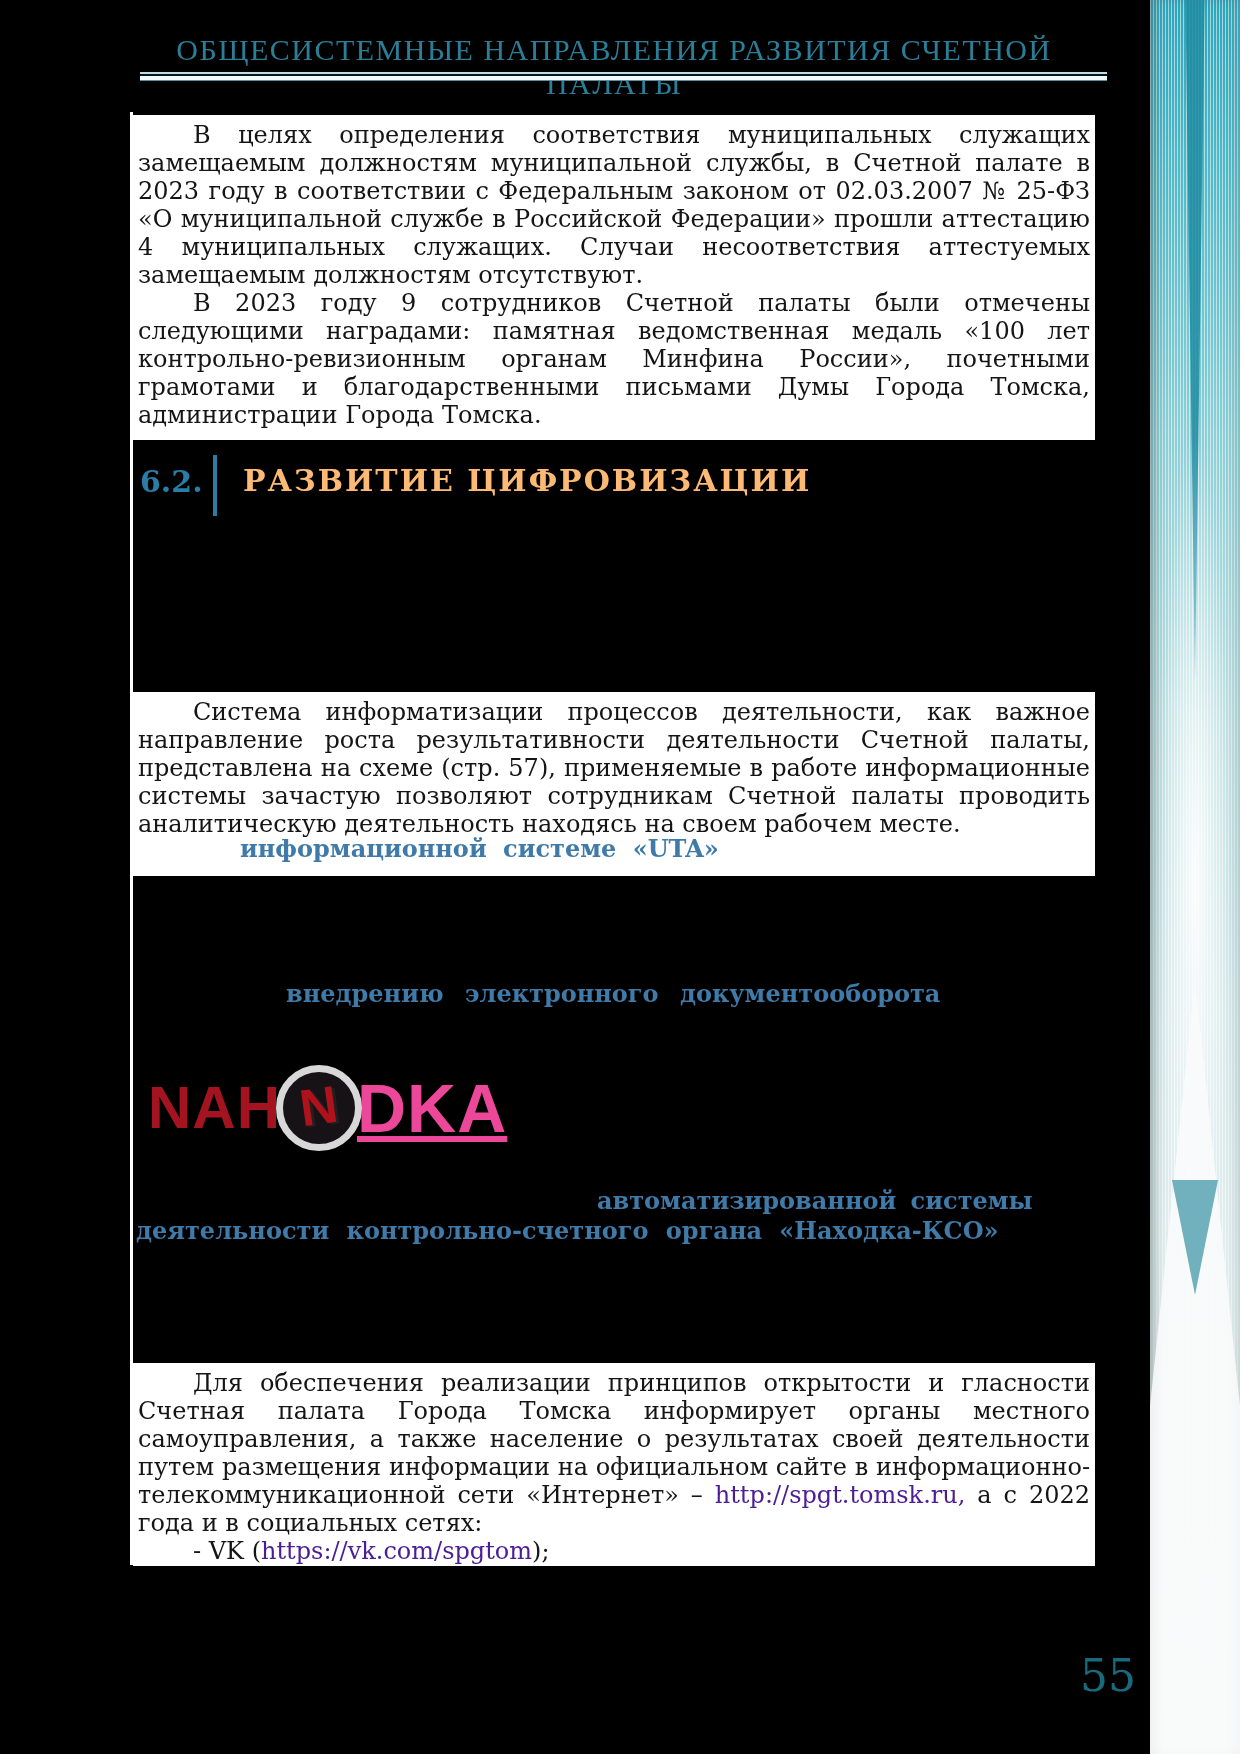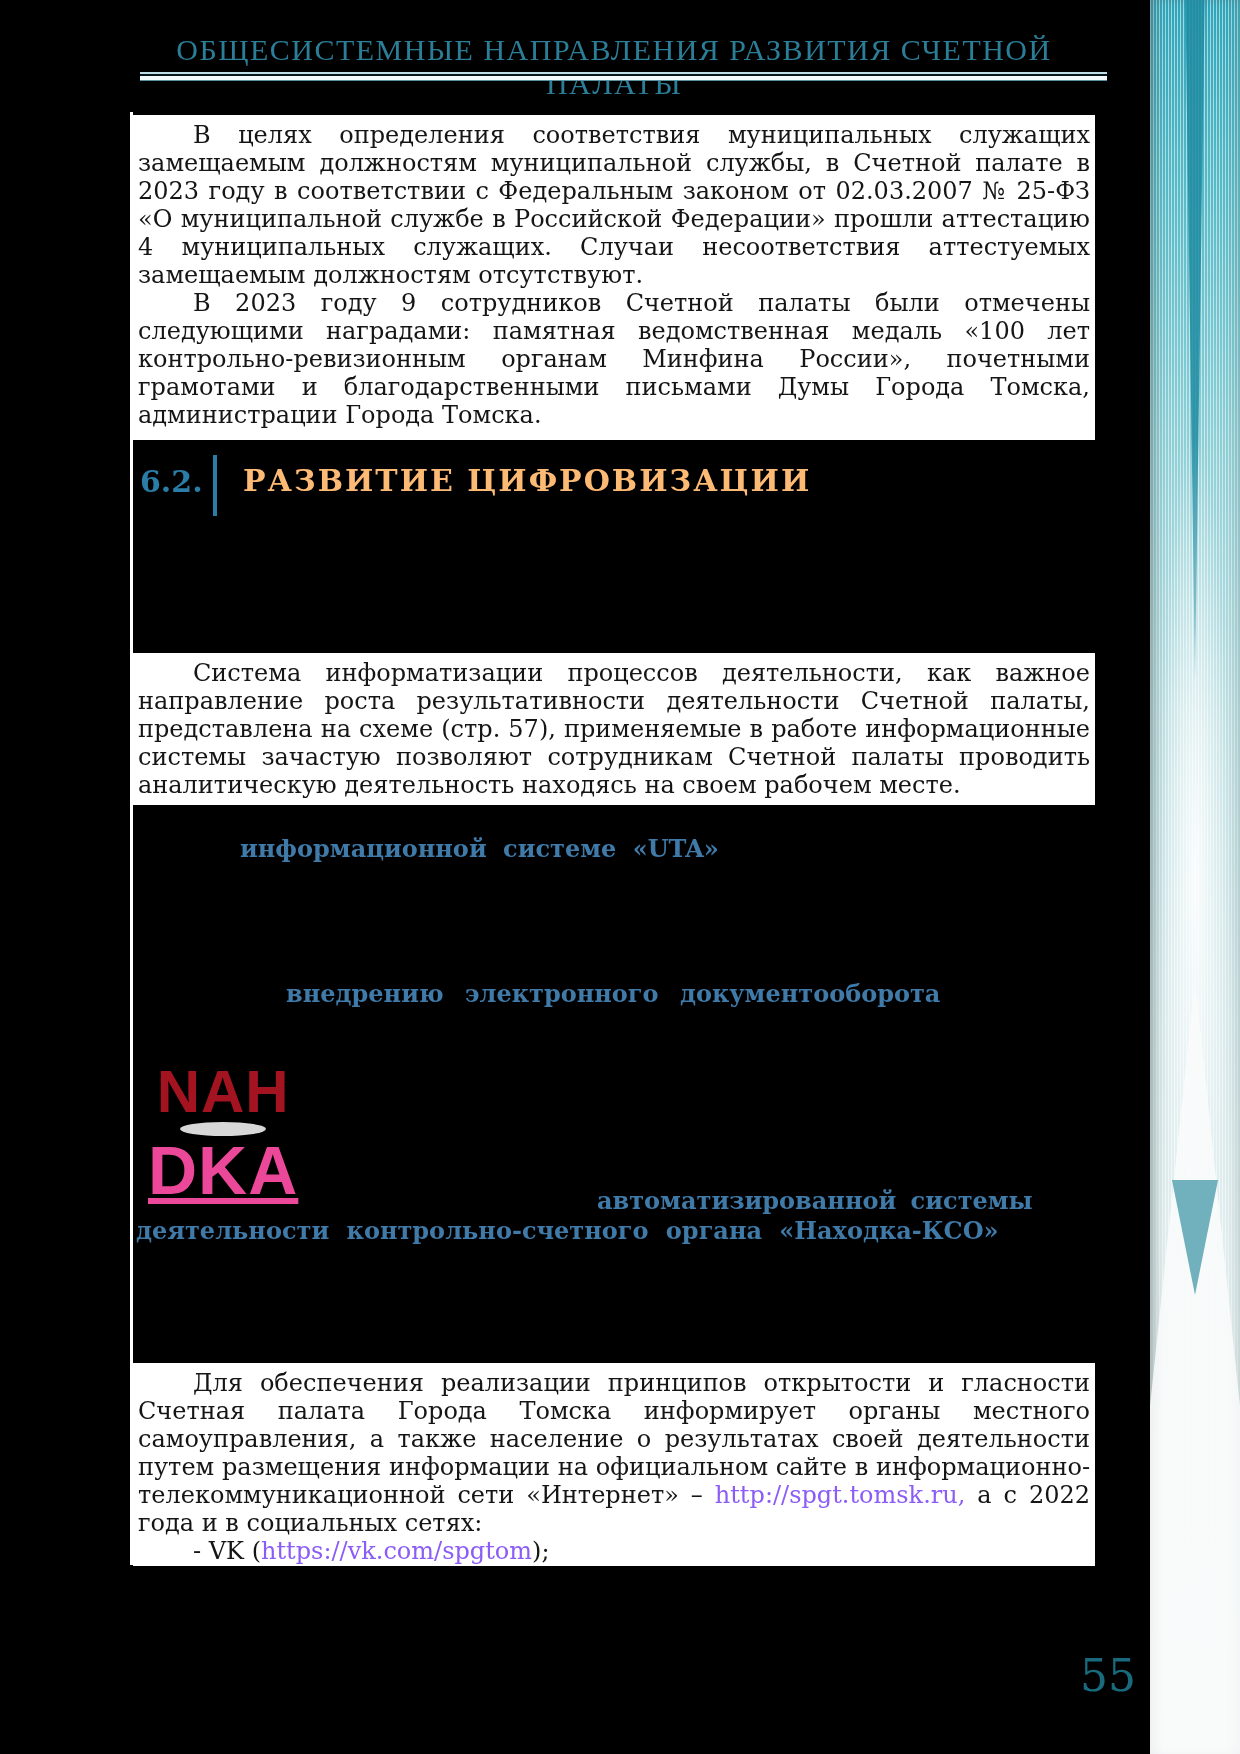"Система информатизации процессов" .block-b { height: 152px -> 184px; top: 653px -> 692px }
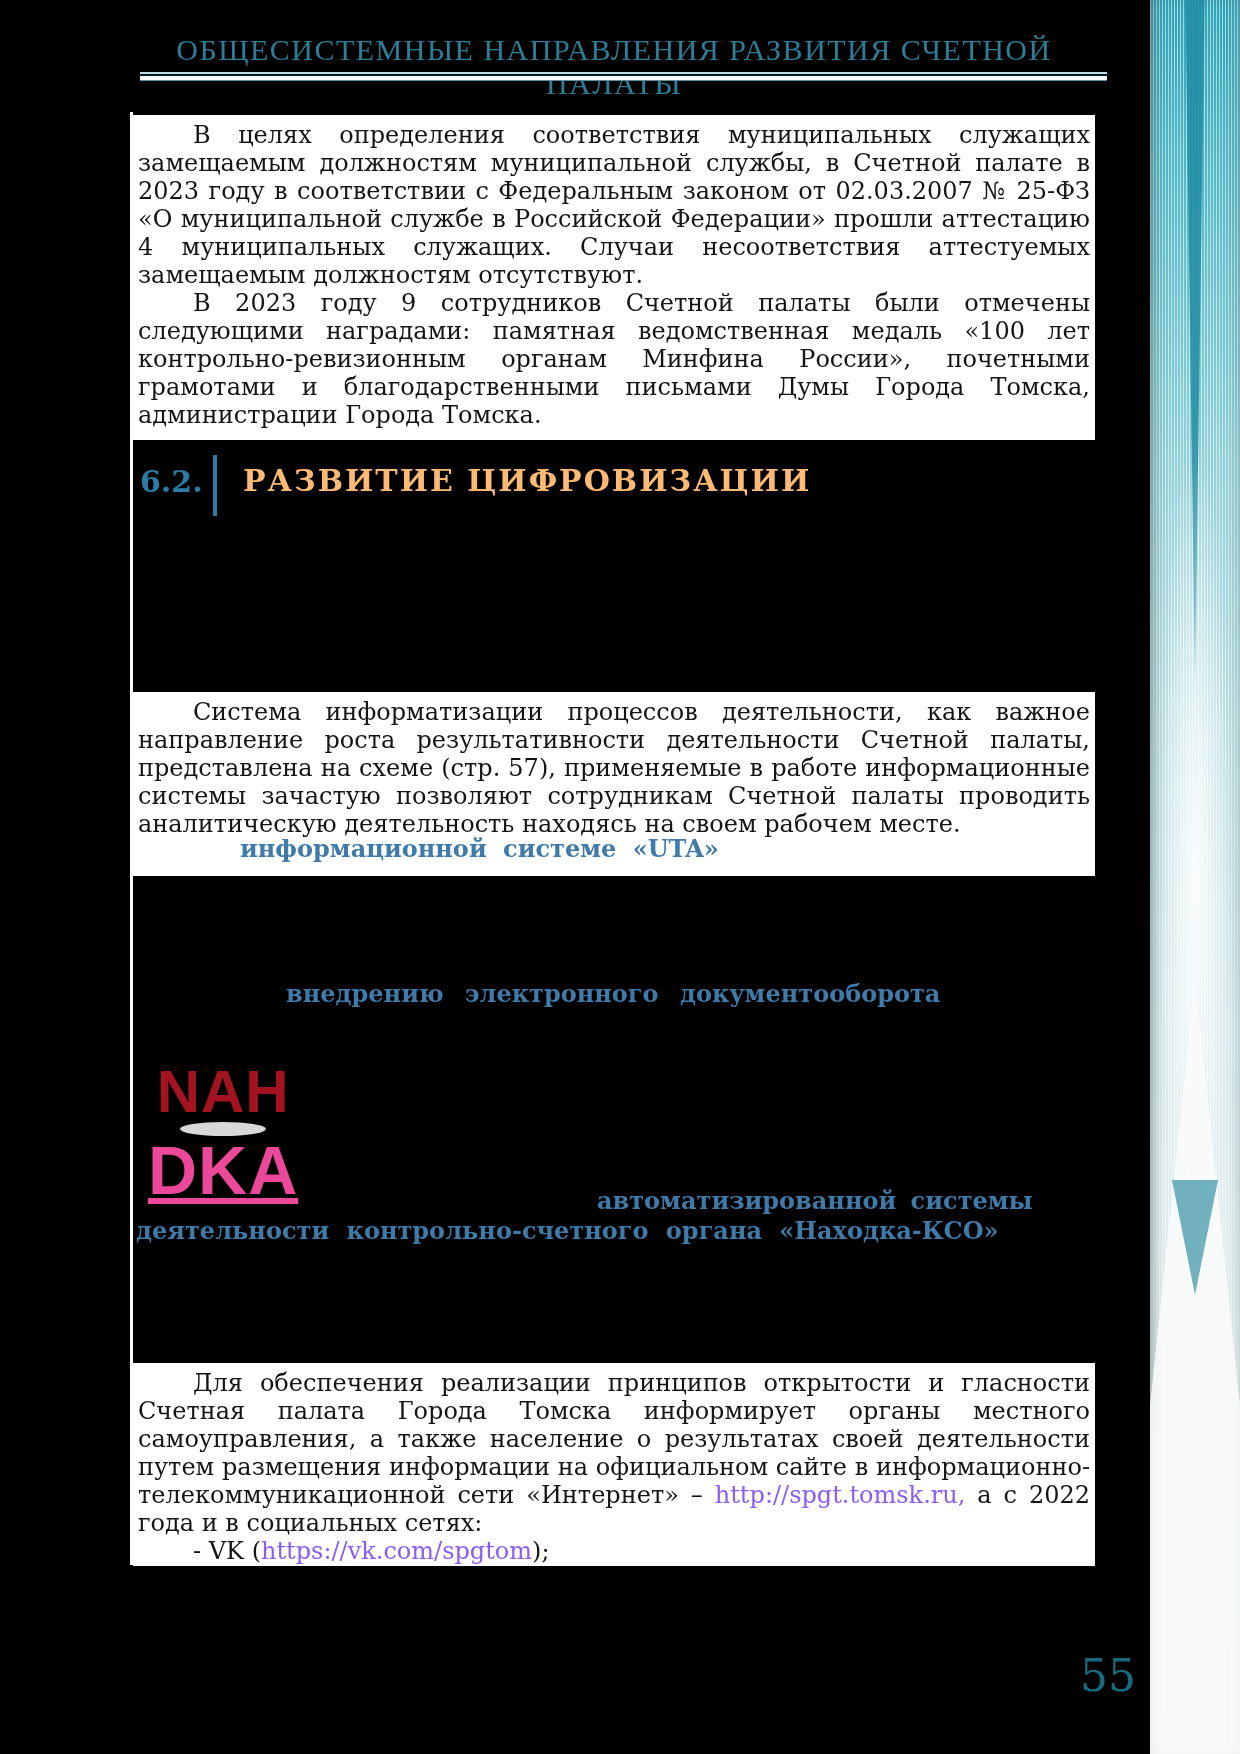"NAH" .logo { flex-direction: column -> none }
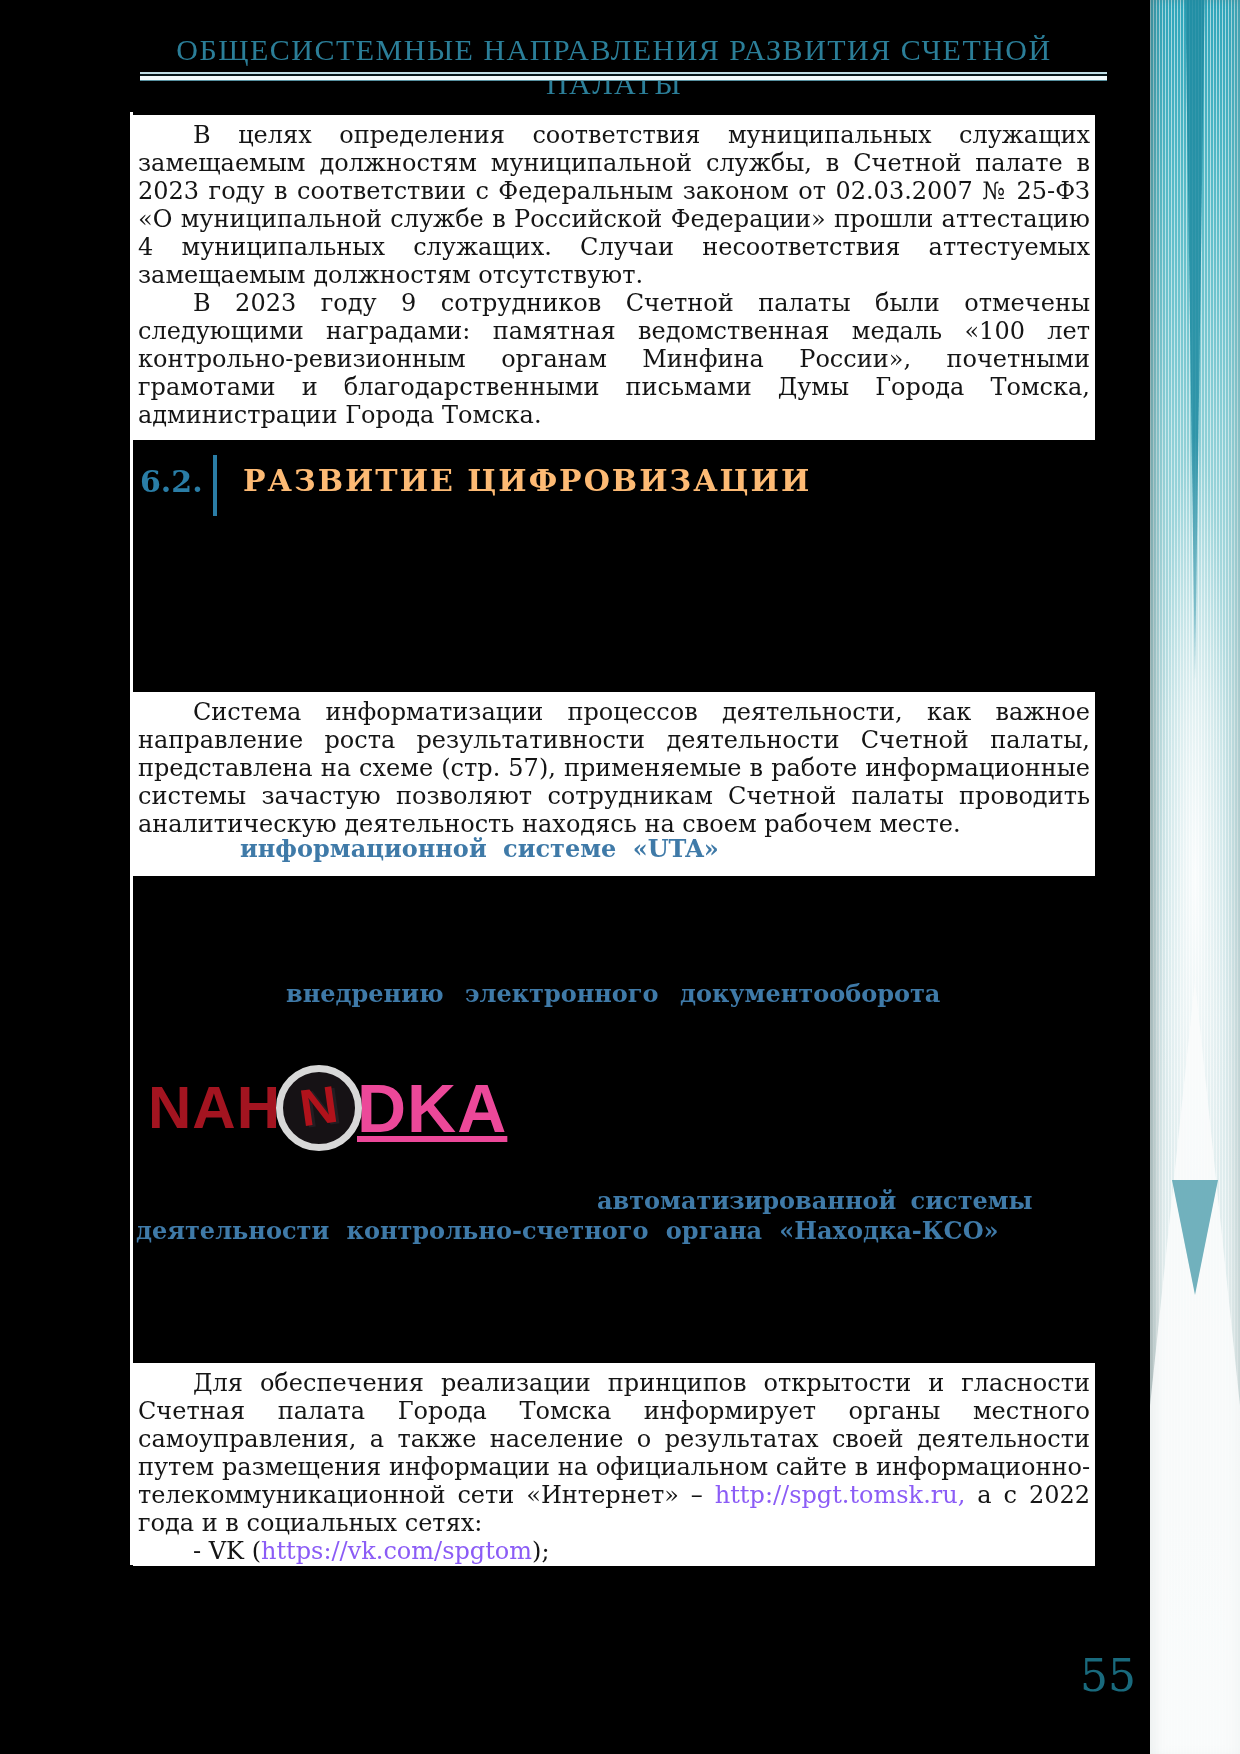"http://spgt.tomsk.ru," a.doc-link { color: #8b5cf6 -> #4c1d95 }
